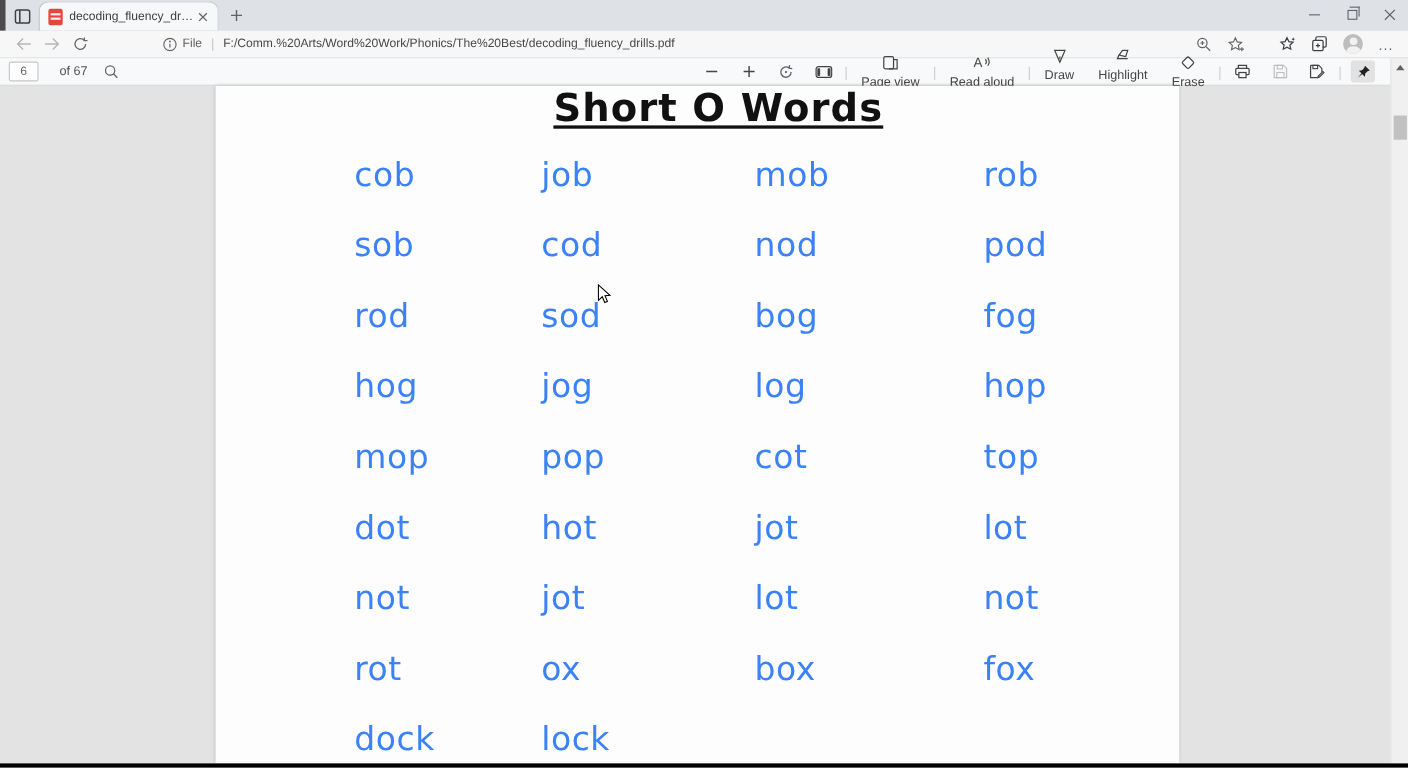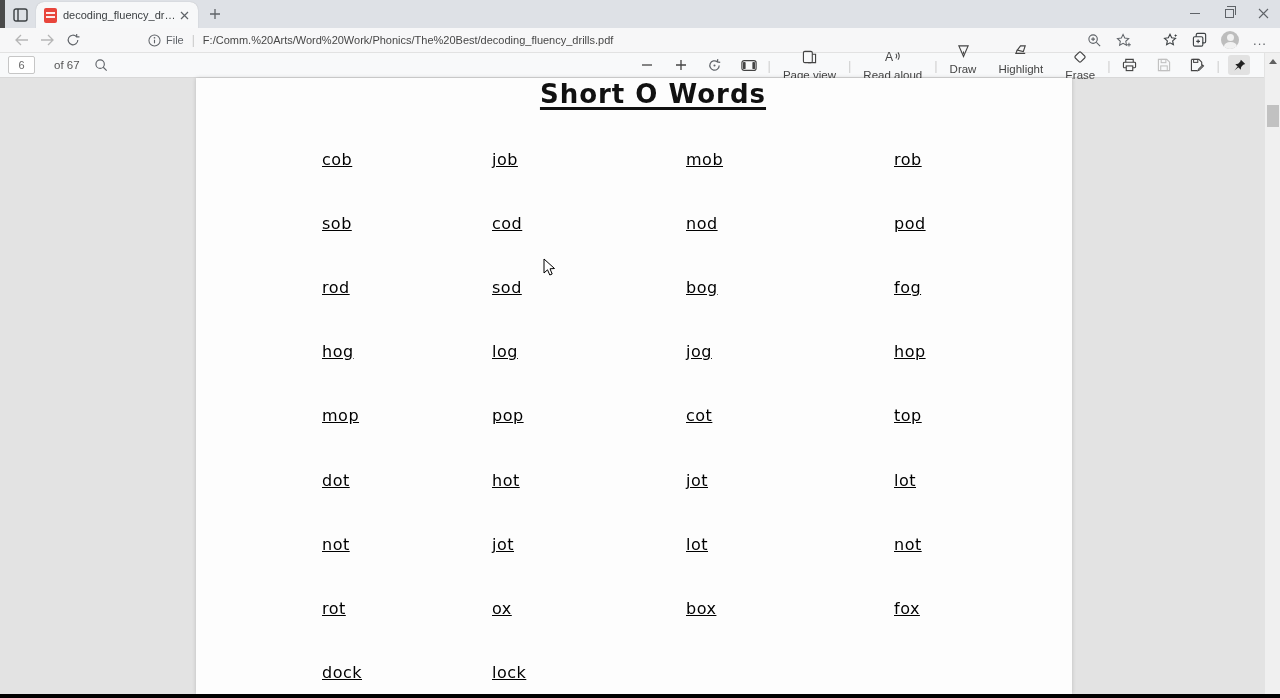"Short O Words" .page-title { font-size: 26px -> 35px }
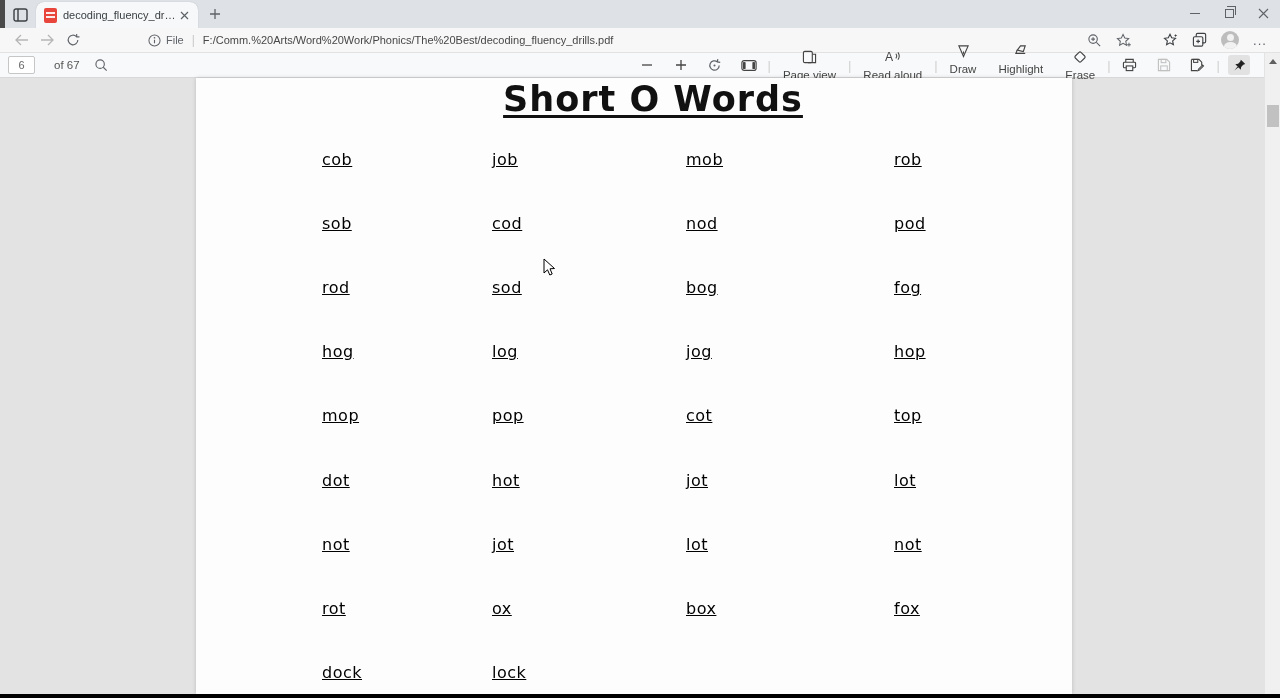"cob" .word-cell { color: #000000 -> #3b82f6; font-size: 16px -> 30px; text-decoration: underline -> none }
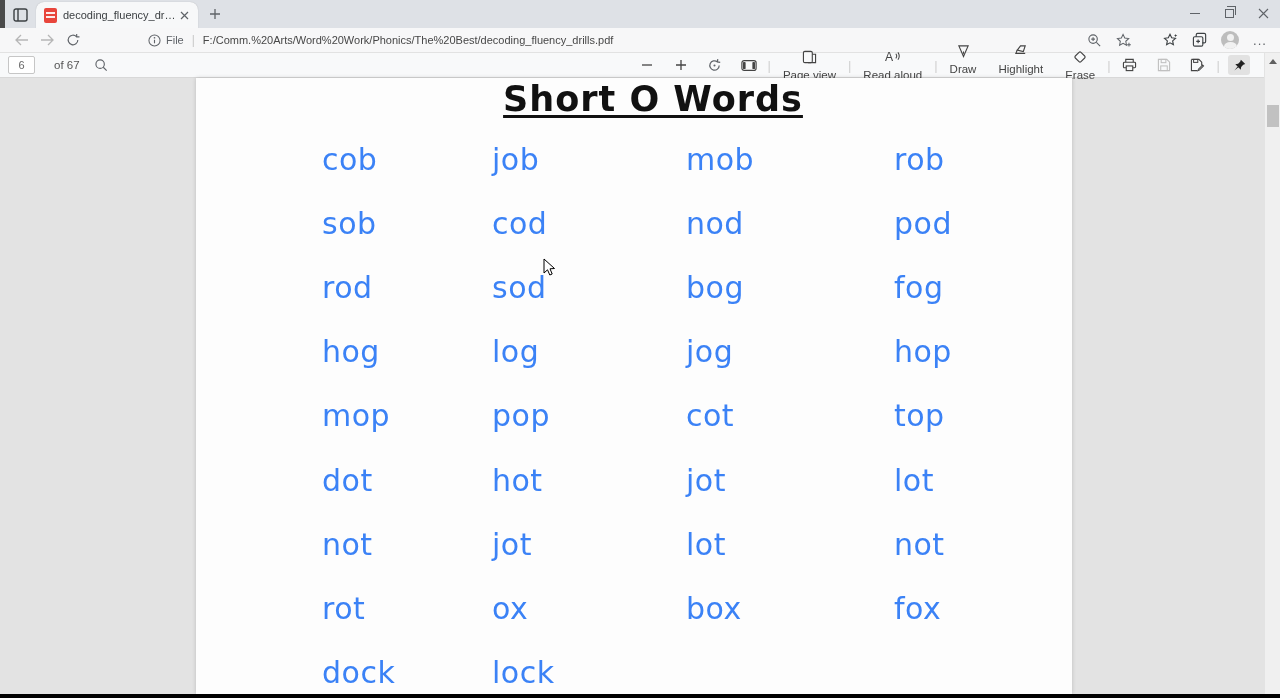"log" div.word-cell { order: before "jog" -> after "jog" }
